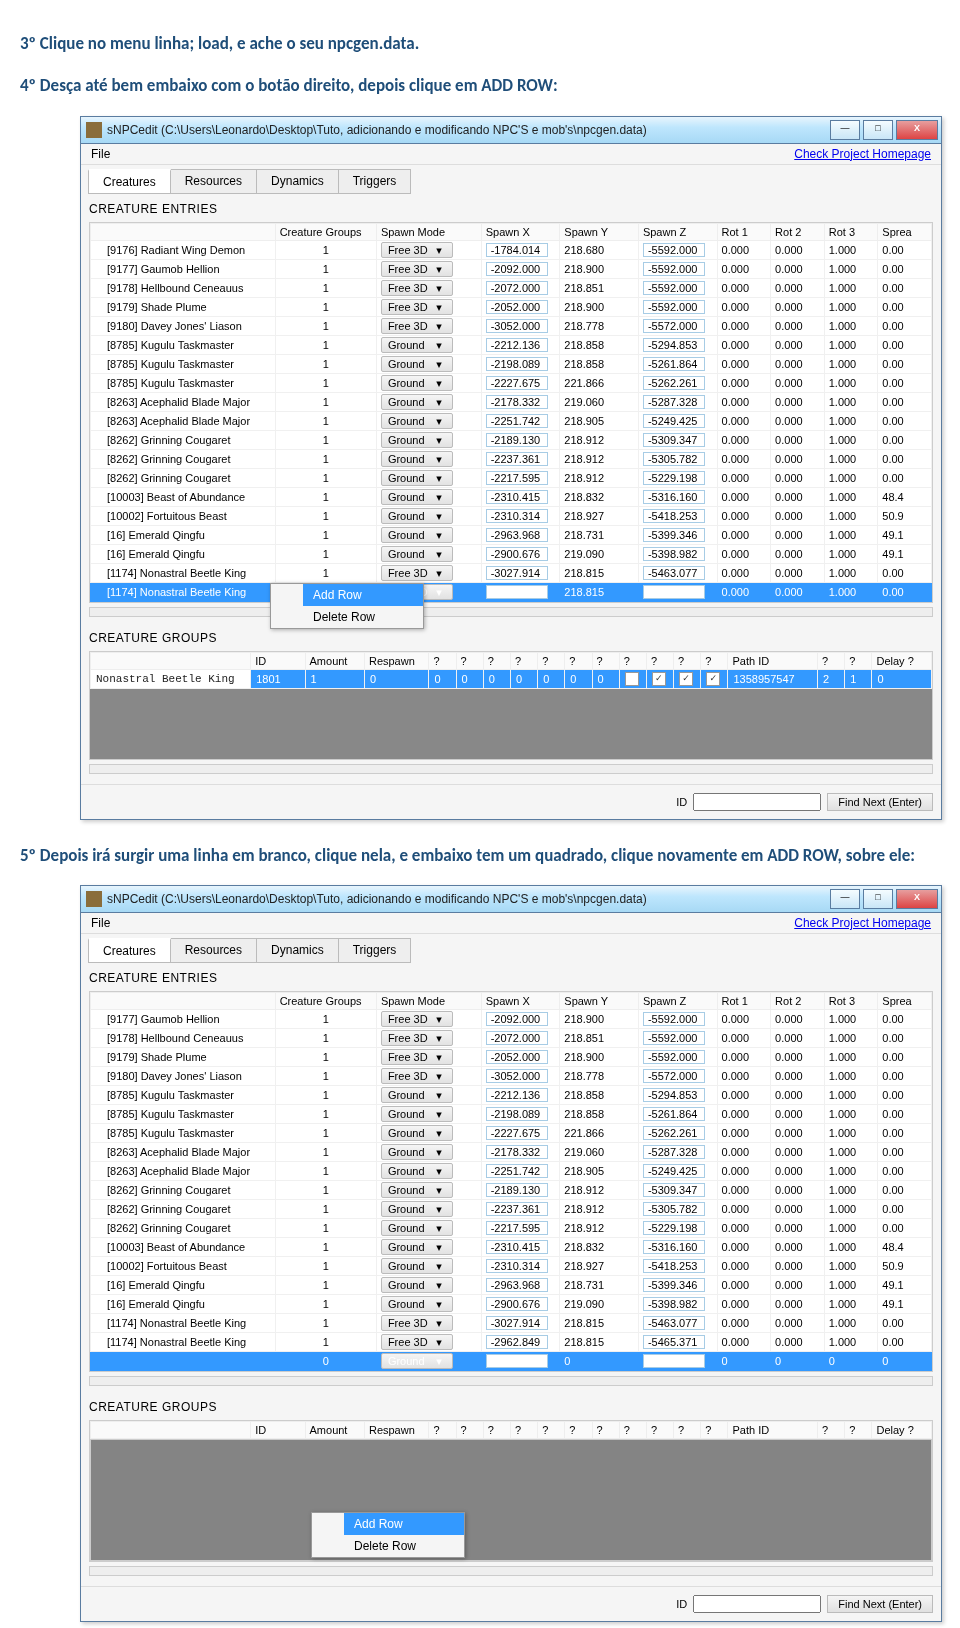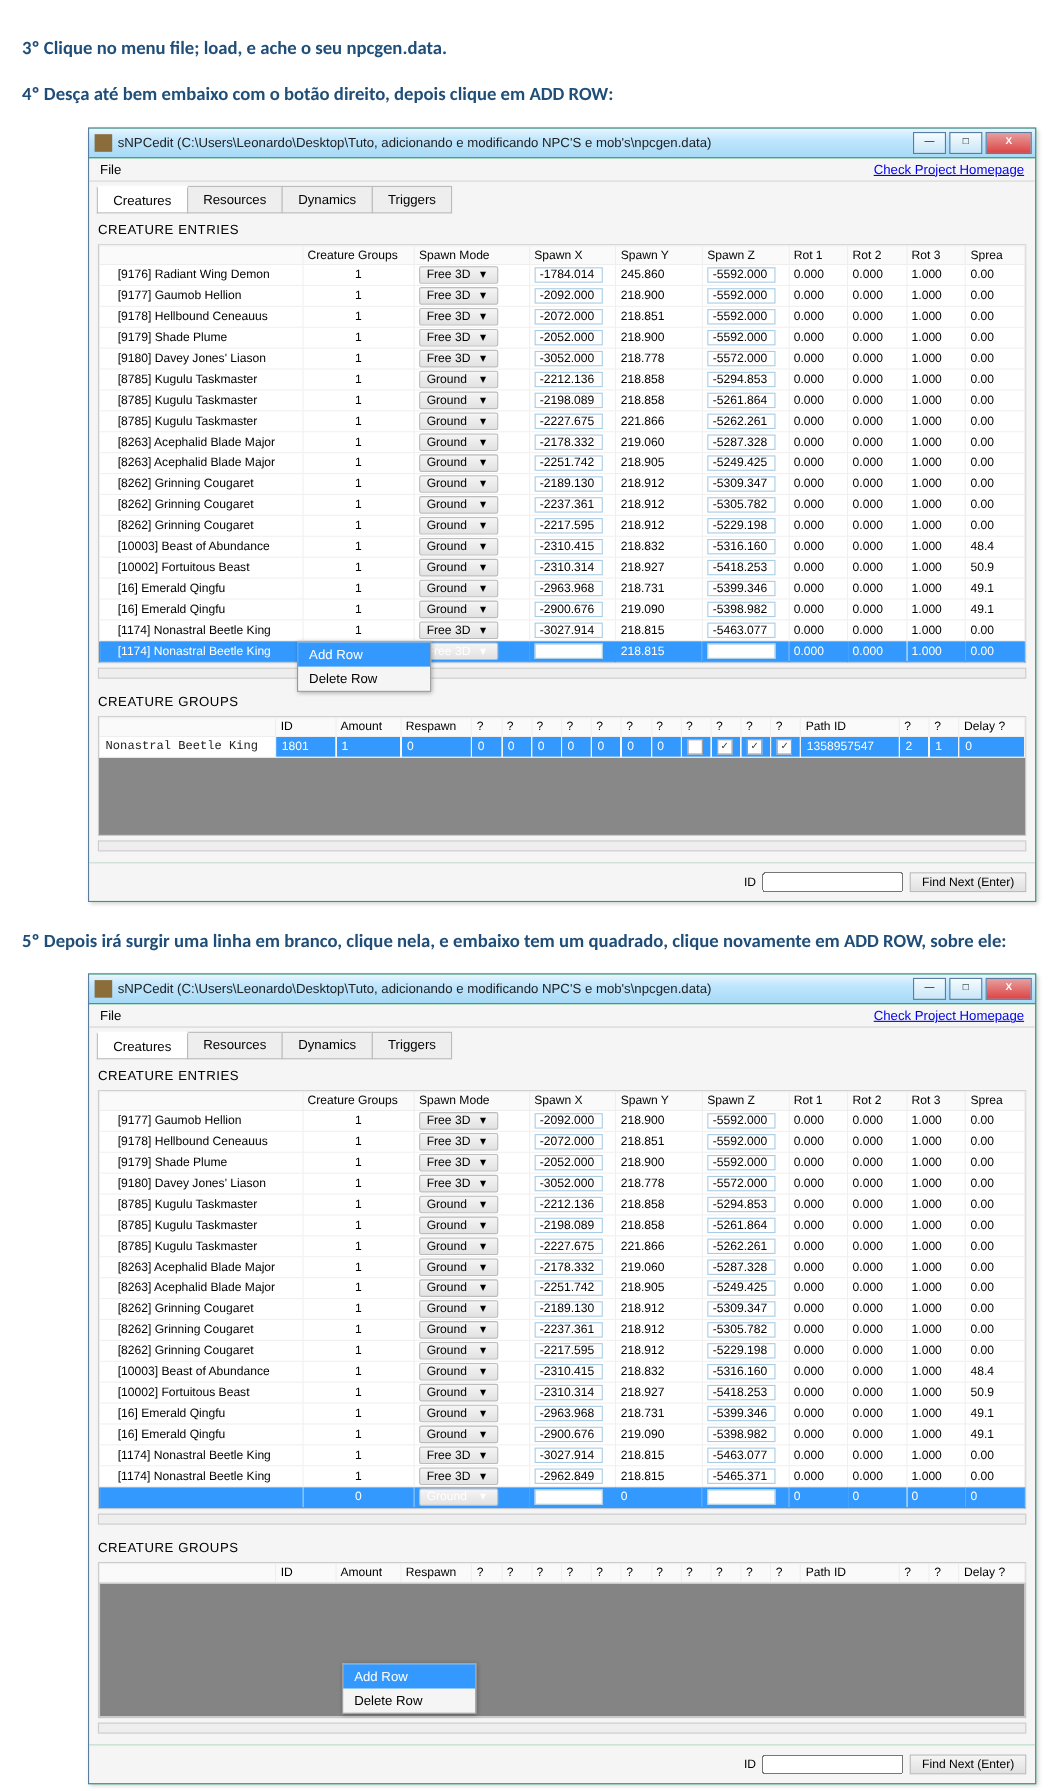"3º Clique no menu file;" div.instruction { text: file -> linha }
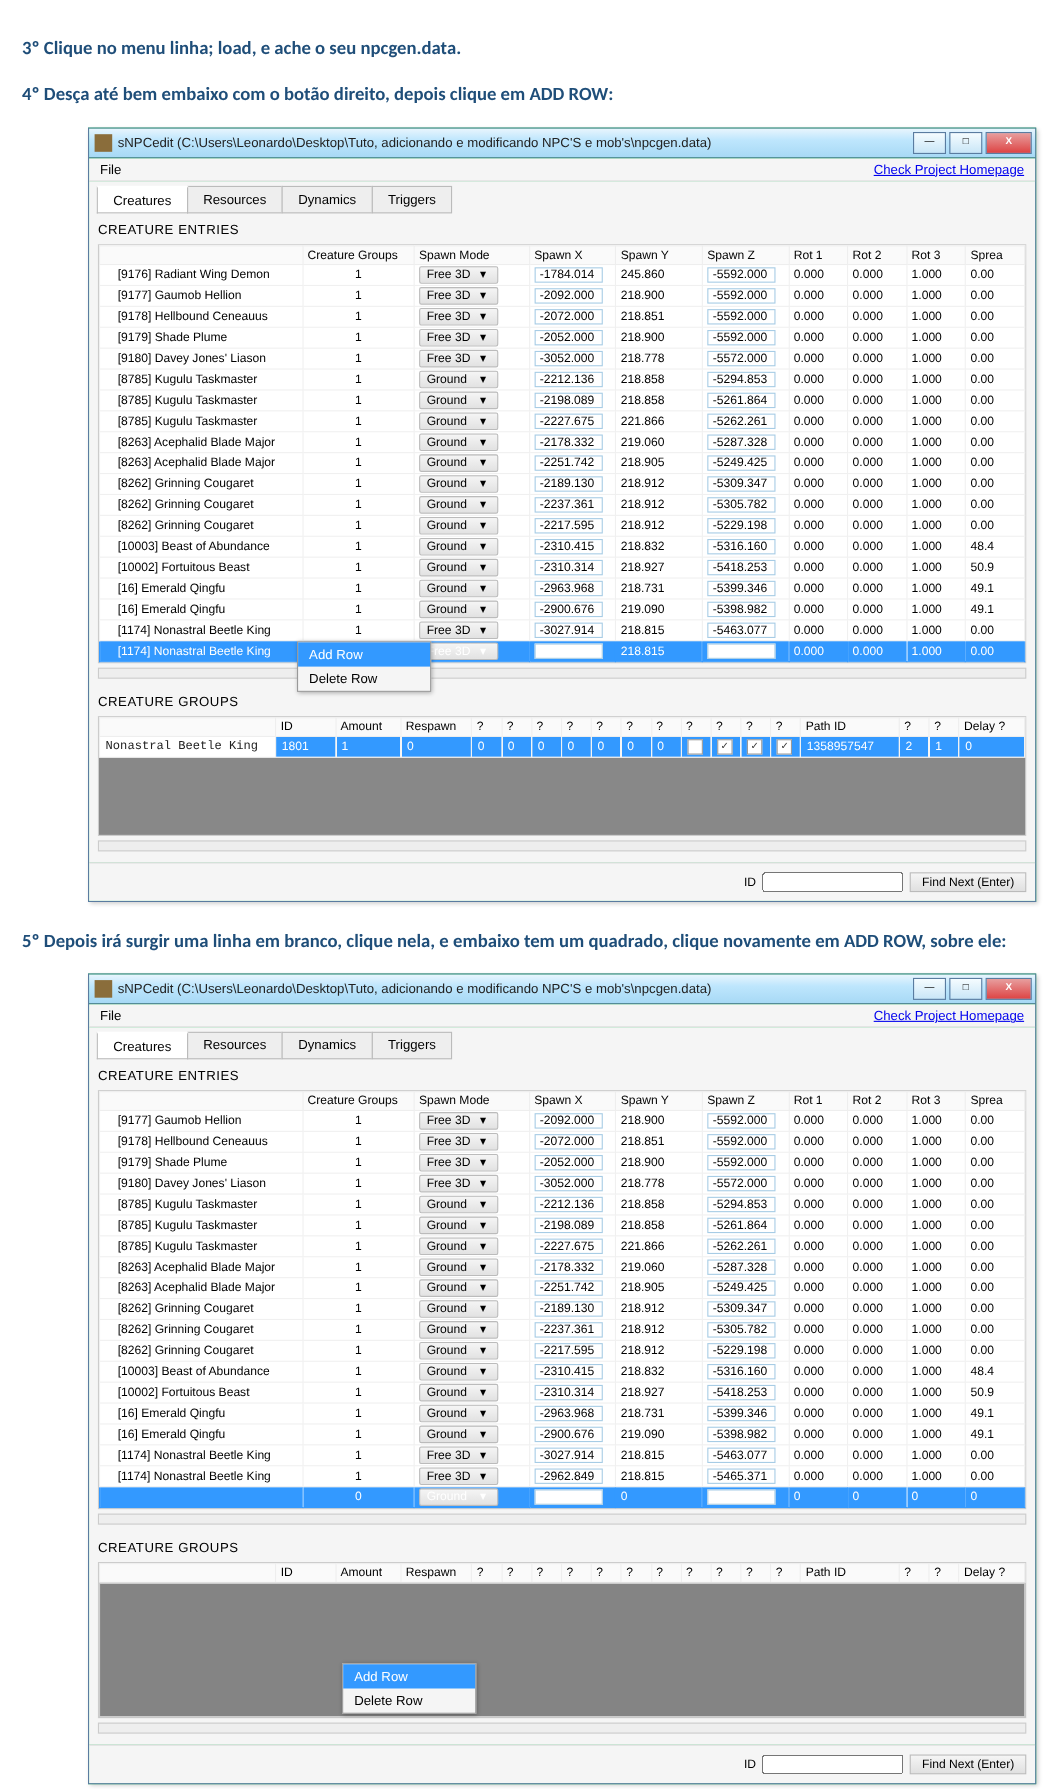"245.860" td { text: 245.860 -> 218.680 }
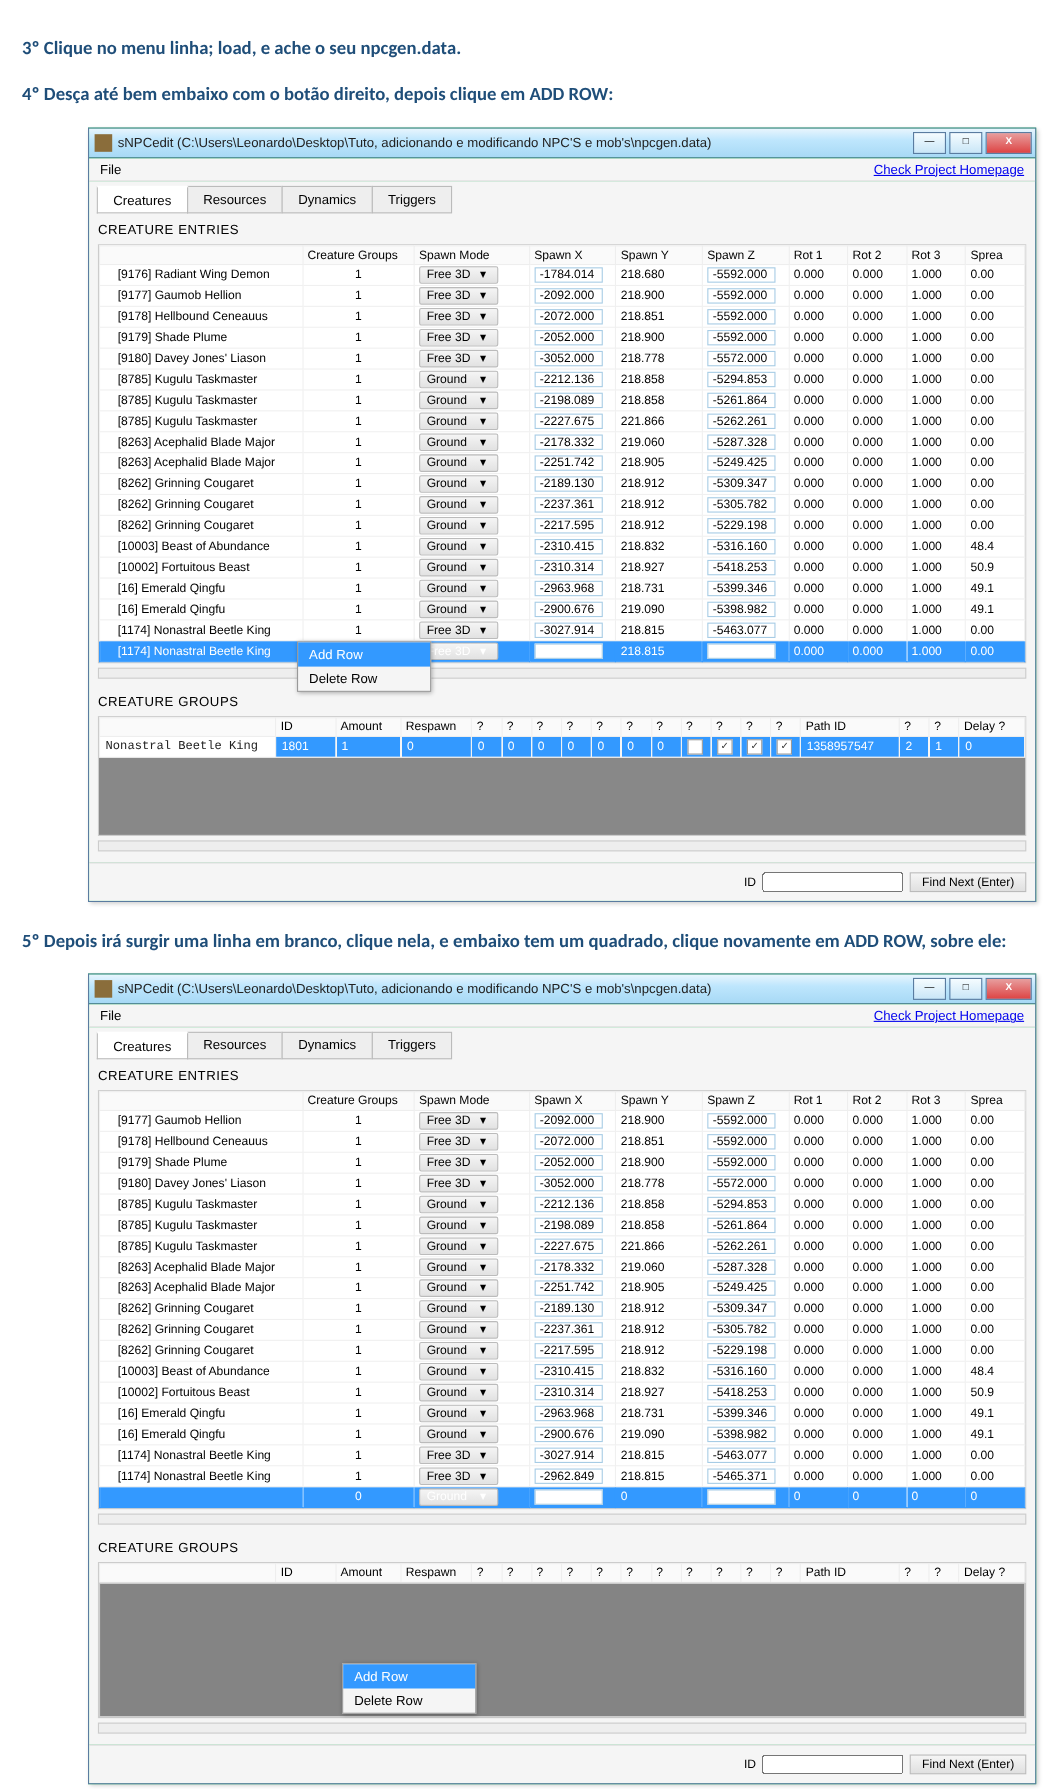"Add Row" .ctx-menu { padding-left: none -> 32px }
